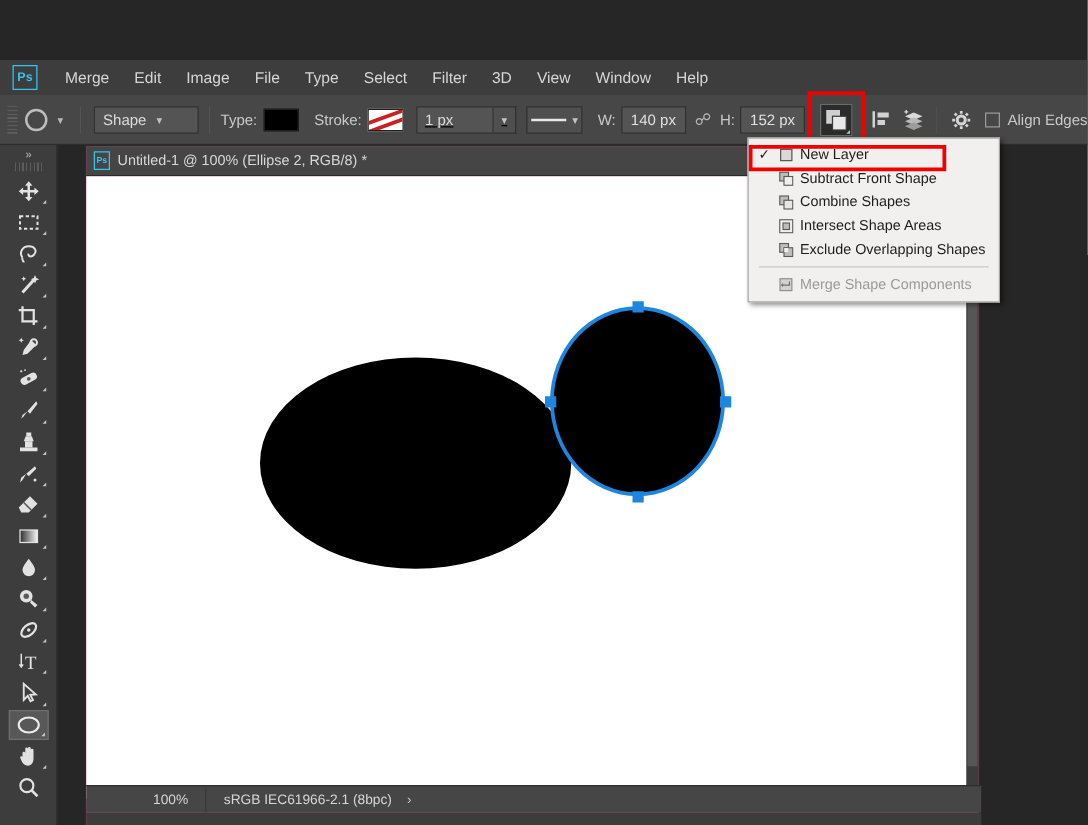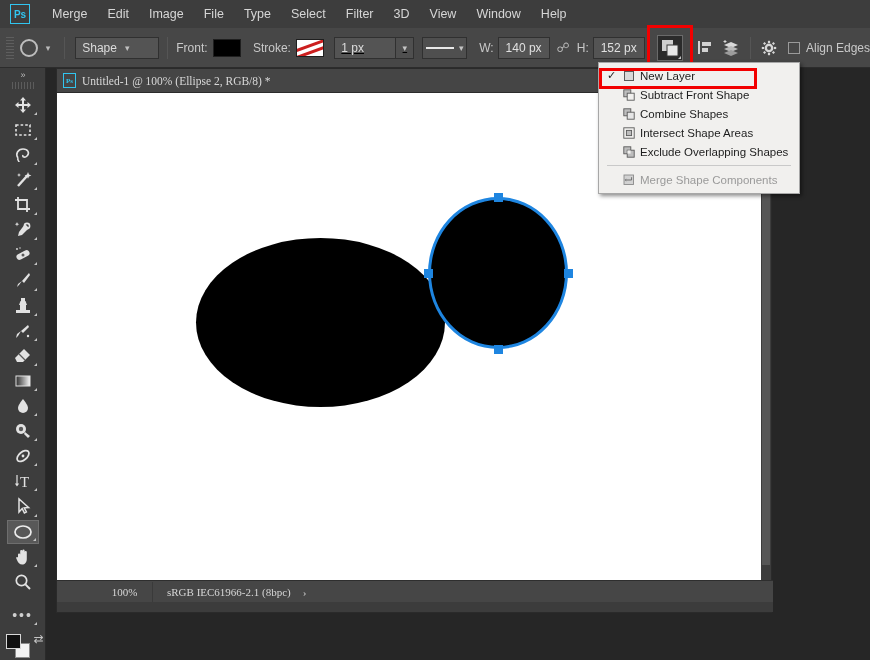"Ps" #app { margin-top: none -> 48px }
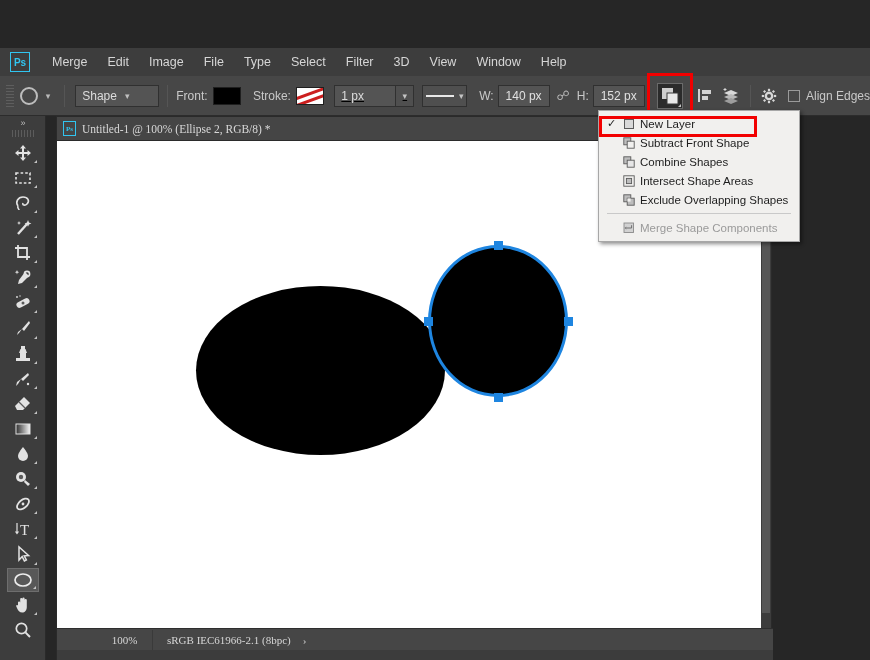"Front:" span.ob-label { text: Front -> Type }
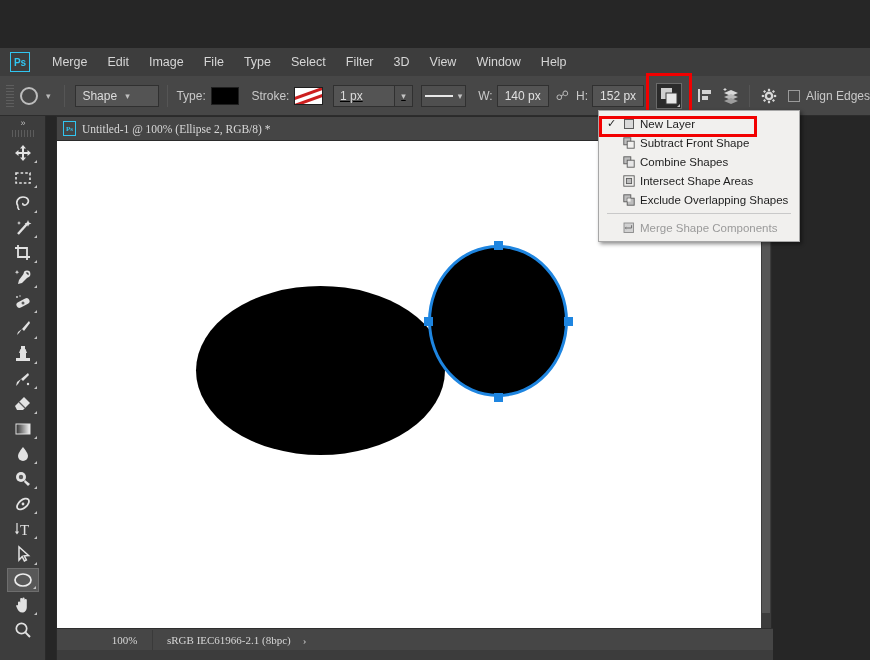"Untitled-1 @ 100% (Ellipse 2," .docwin { font-family: Liberation Serif, serif -> none; left: 56px -> 68px }
